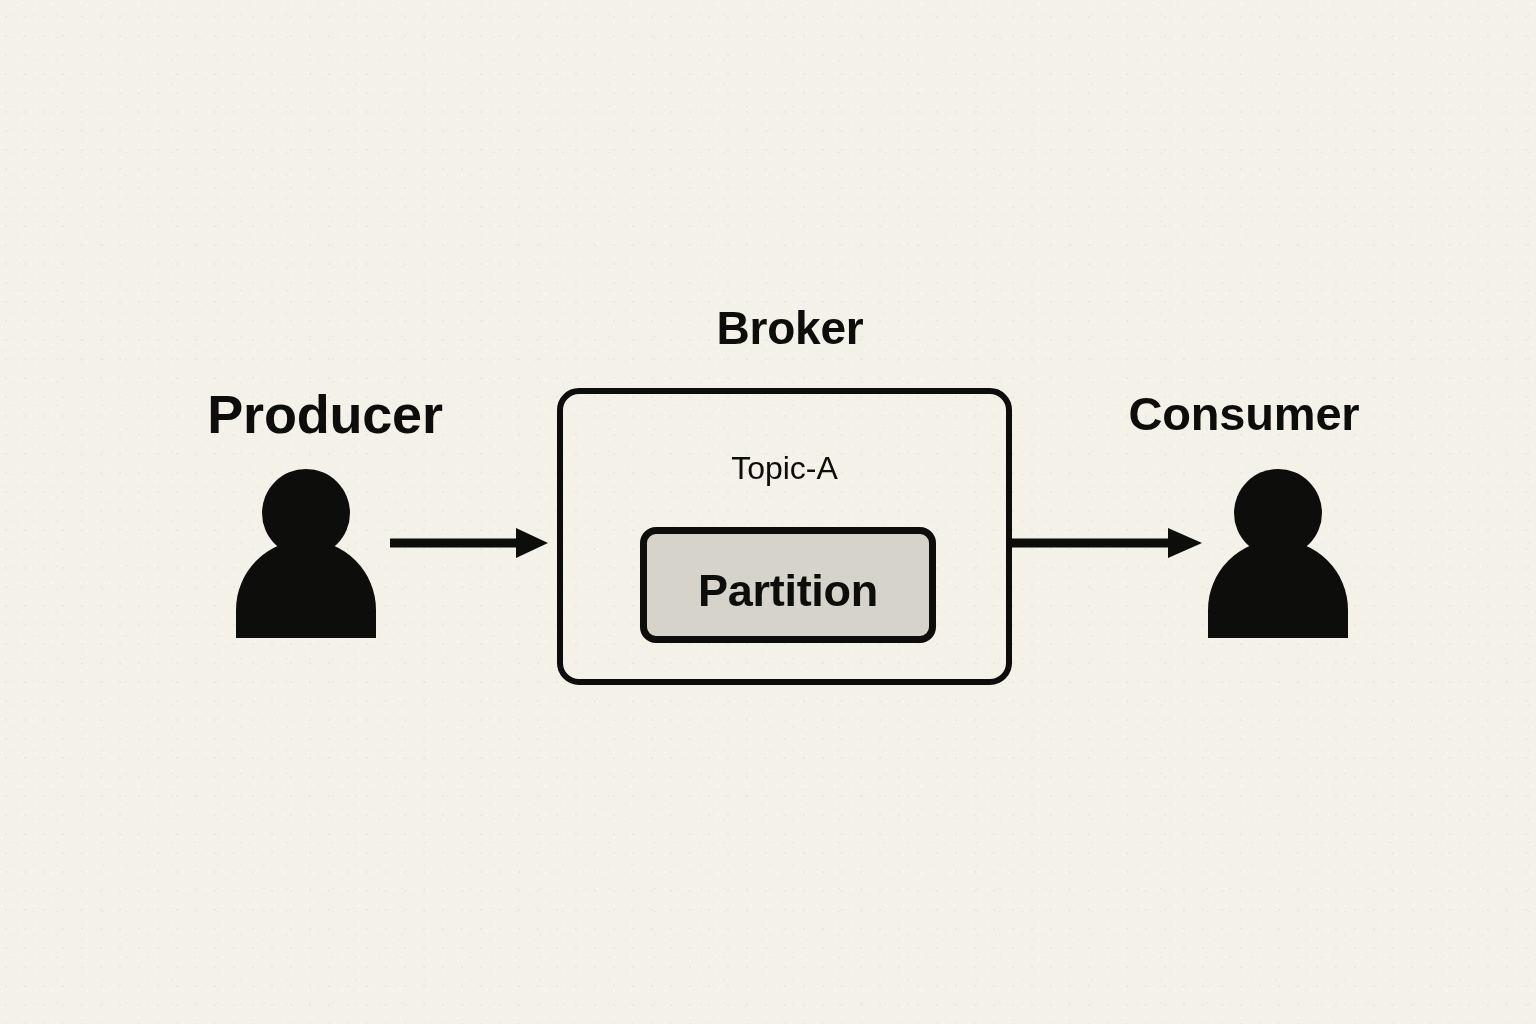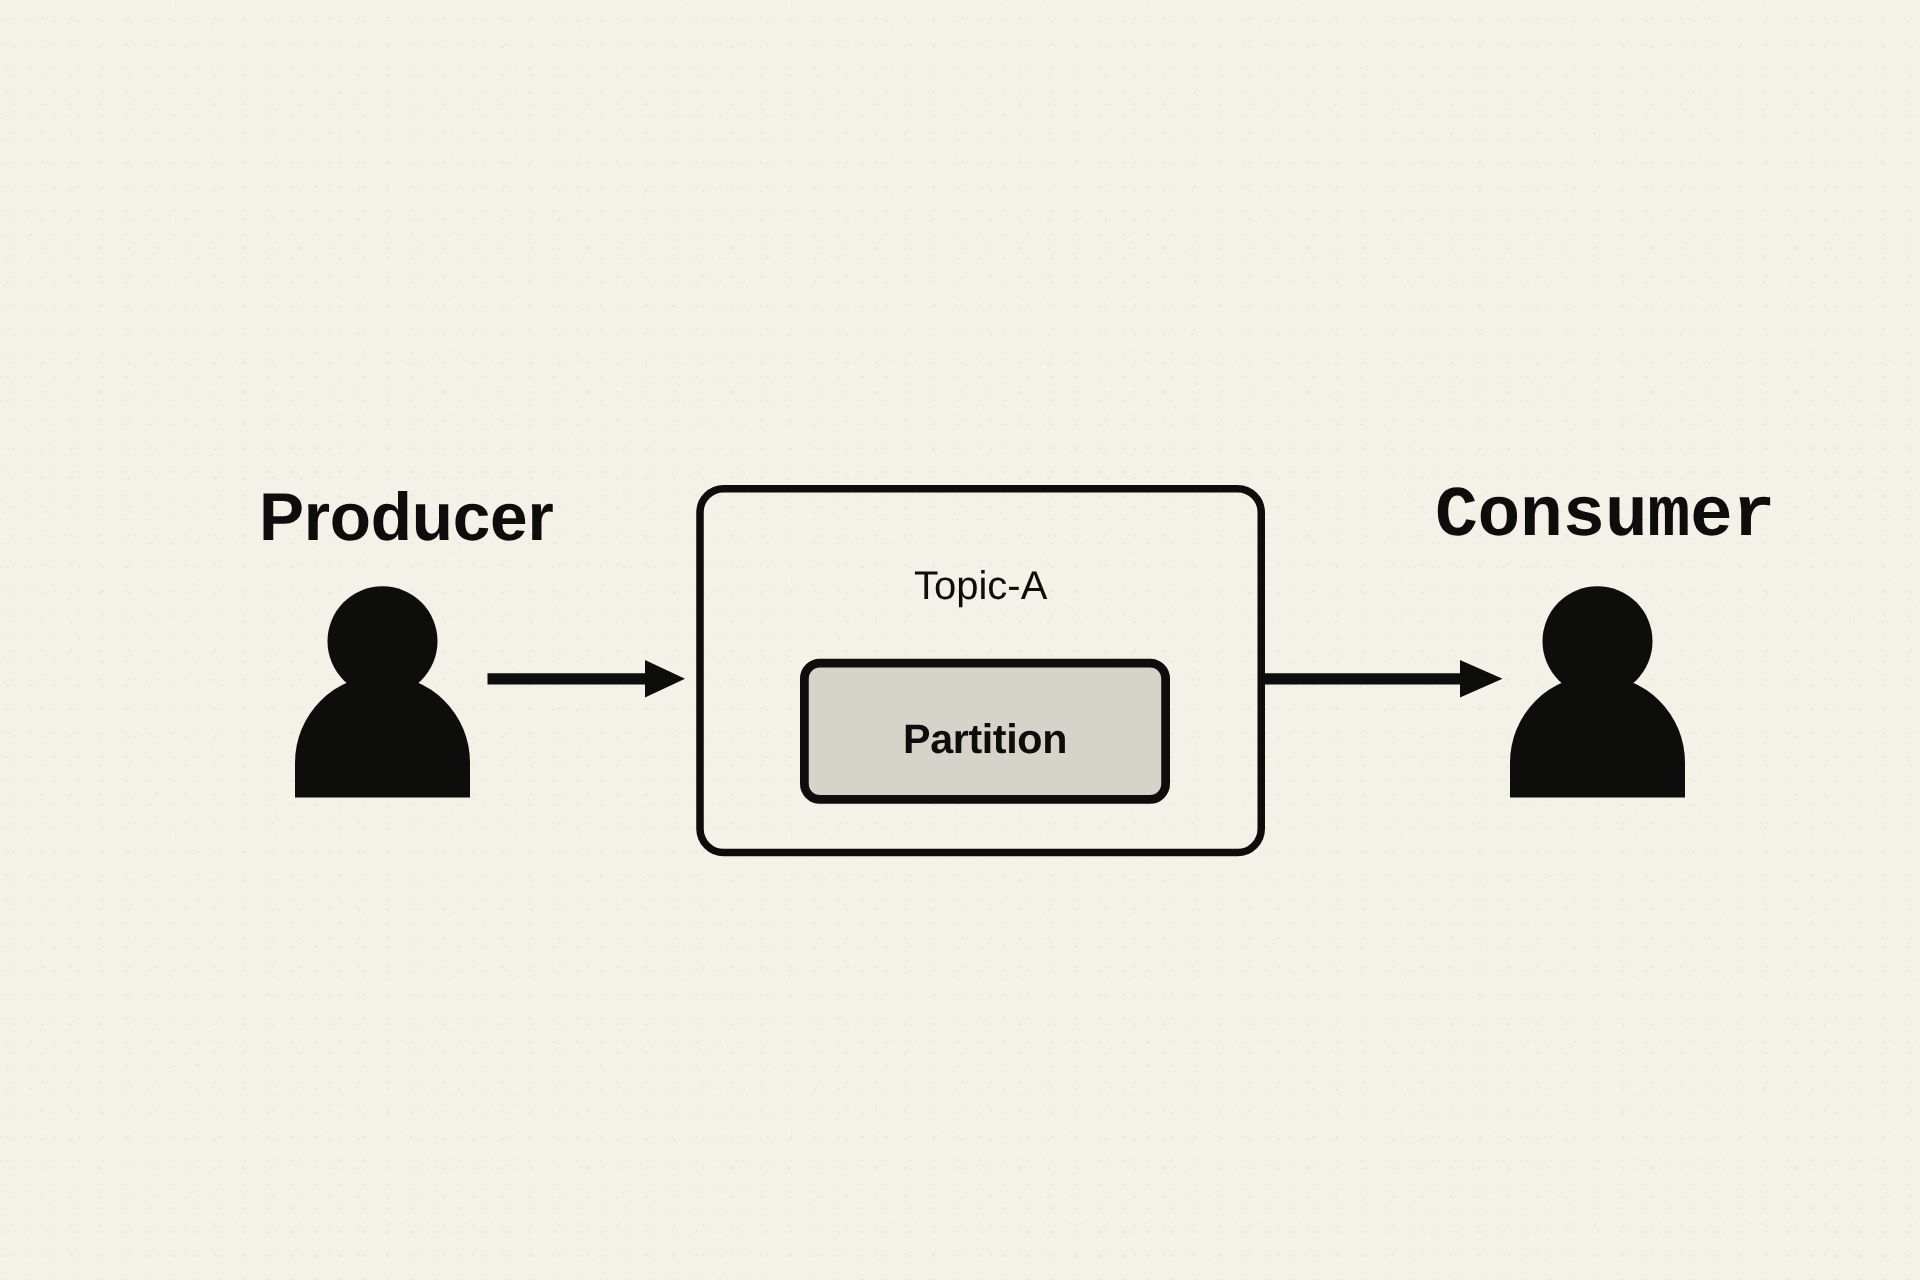"Broker" div.node-label { html: none -> <div>Broker</div> }
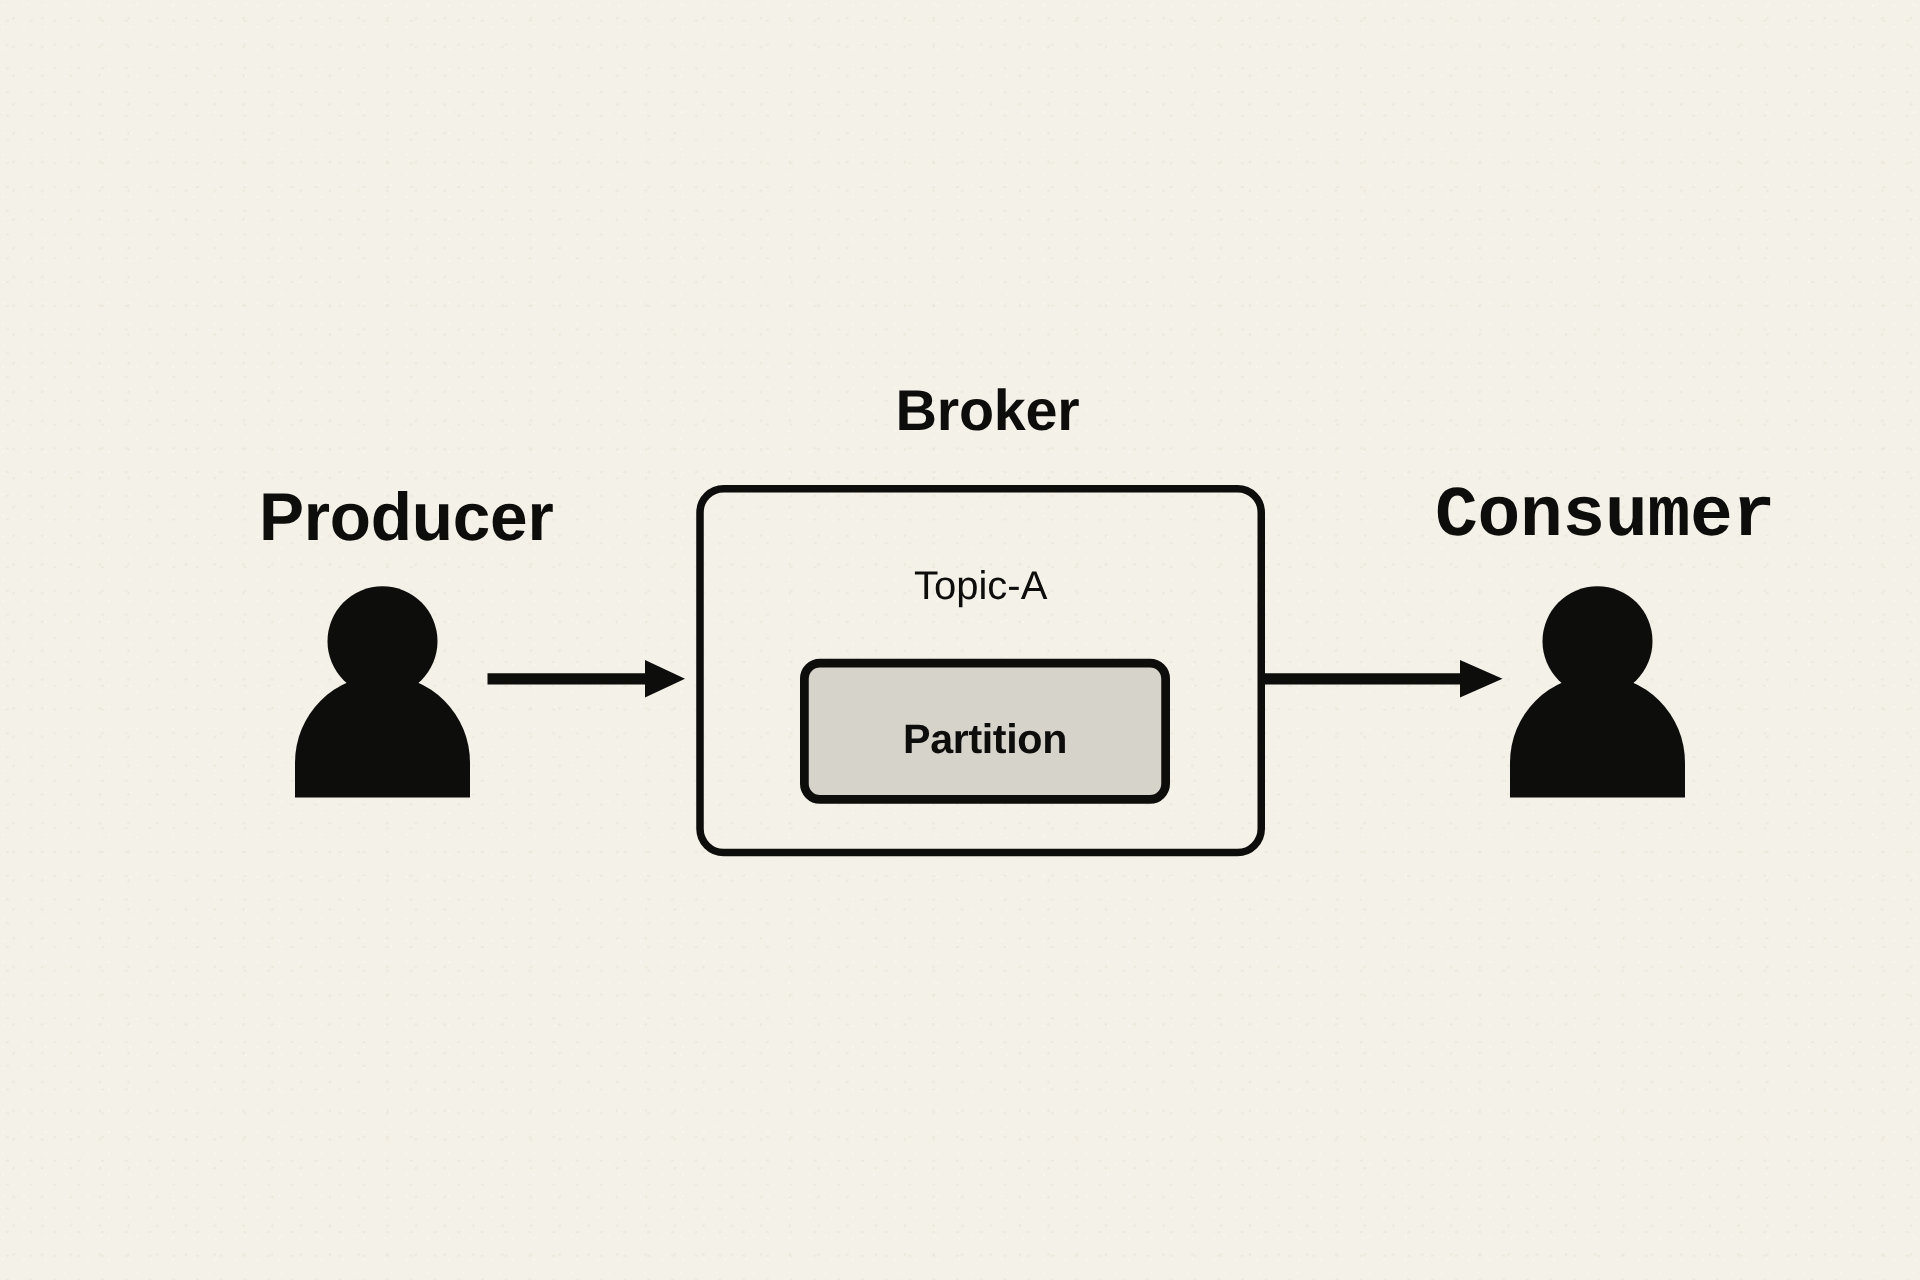"Consumer" #consumer-label { font-family: Liberation Mono, monospace -> none; font-size: 57px -> 47px; left: 1134px -> 1094px }
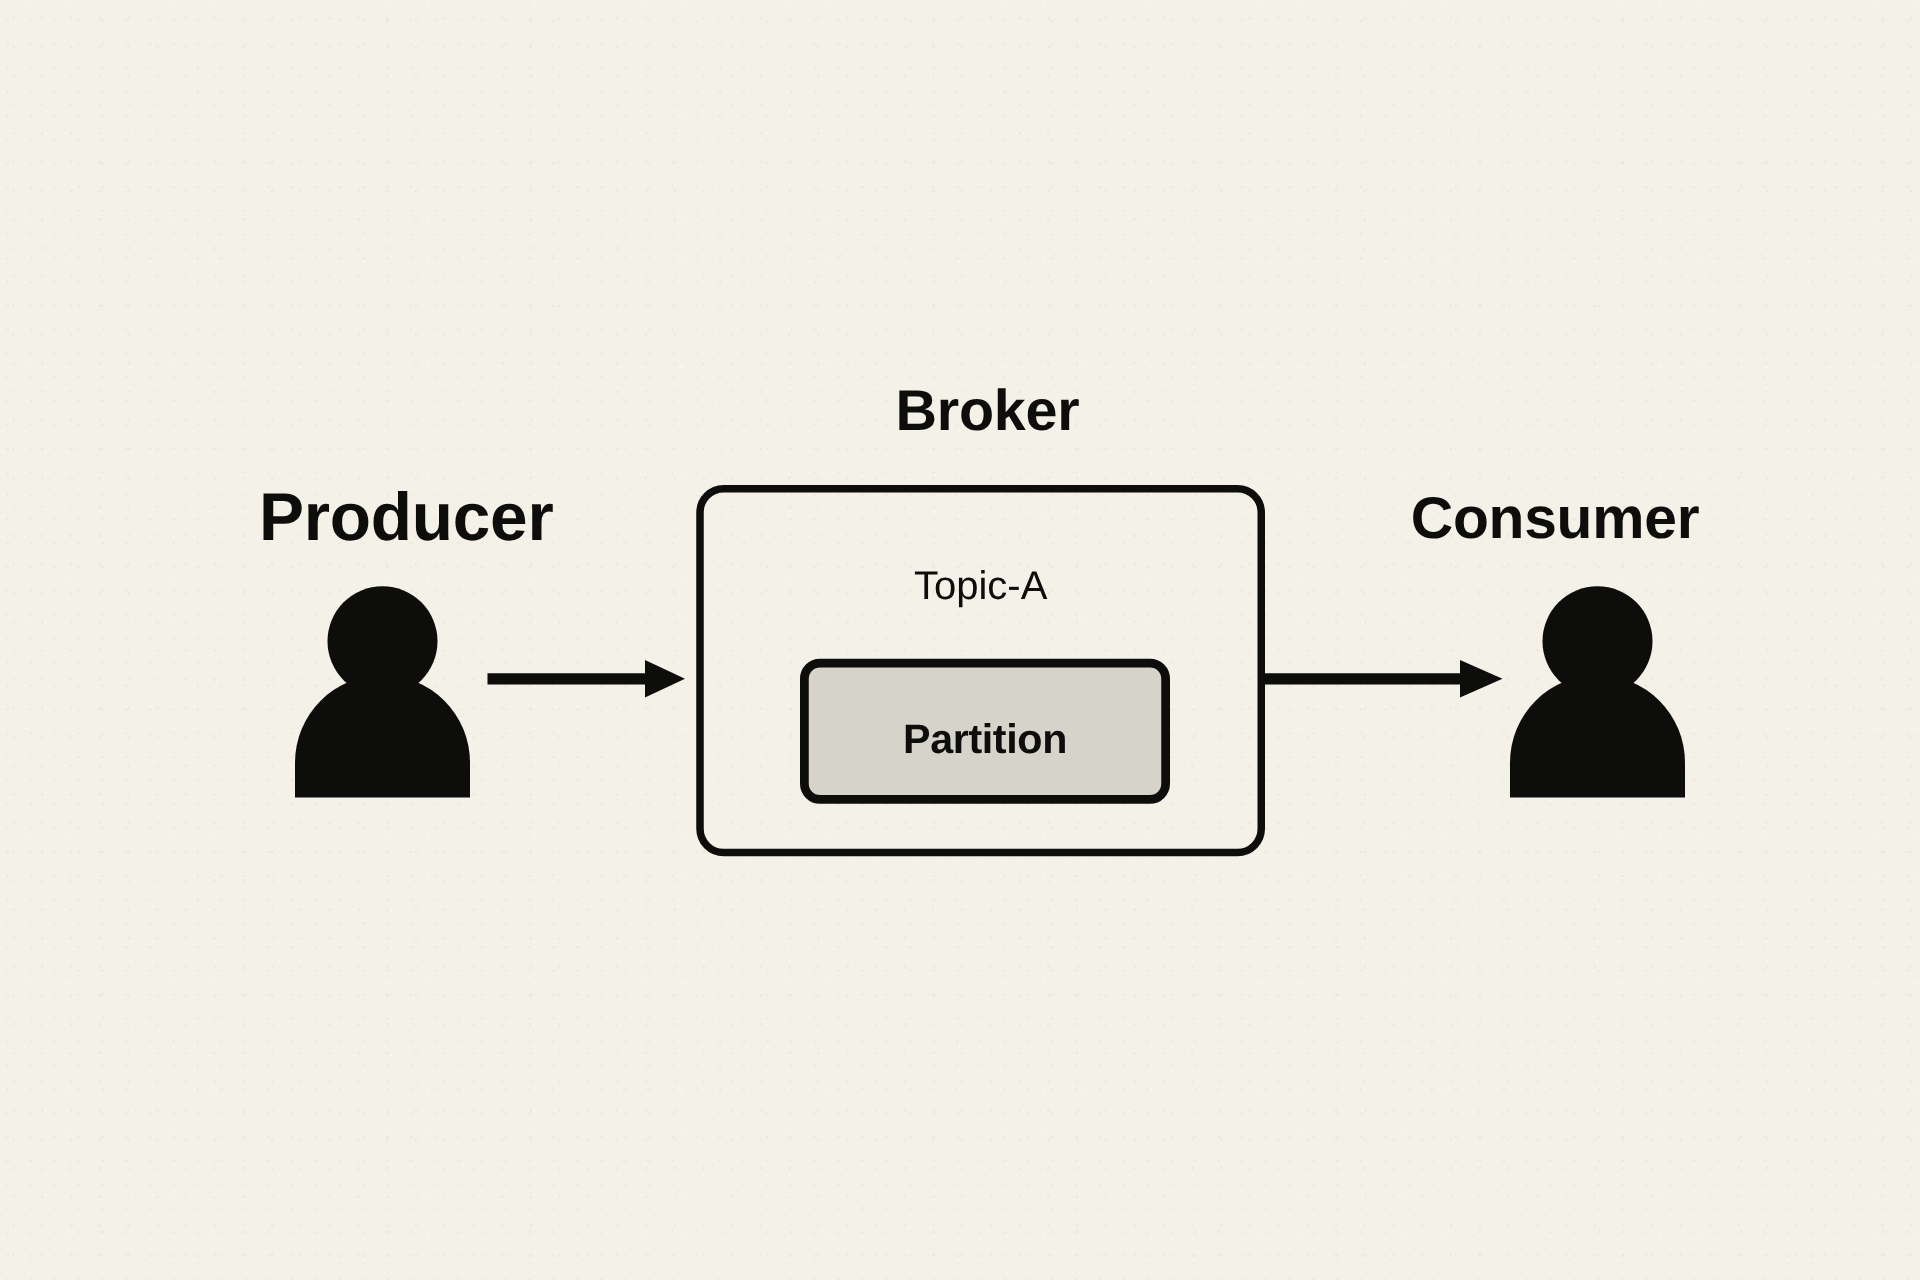"Partition" #partition-label { font-size: 33px -> 45px }
